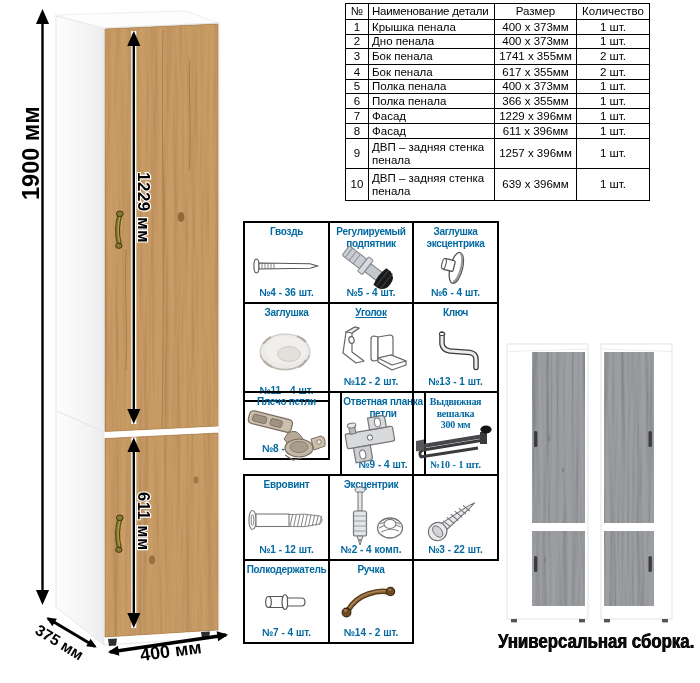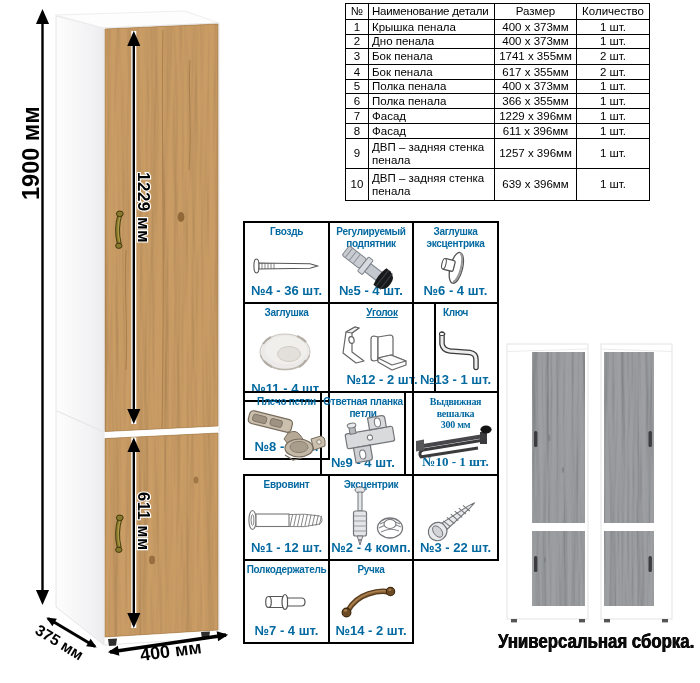"№4 - 36 шт." .hw .n { font-size: 13px -> 10px }
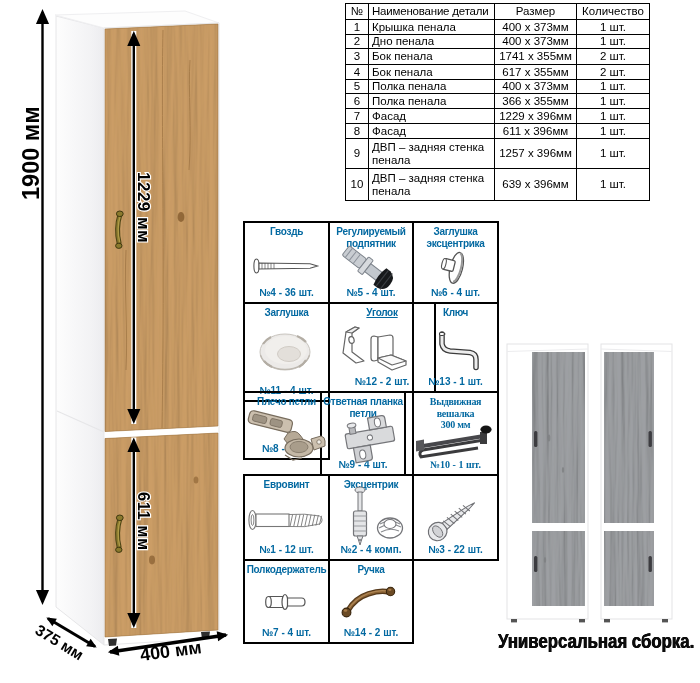"Уголок" div.hw { width: 108px -> 86px }
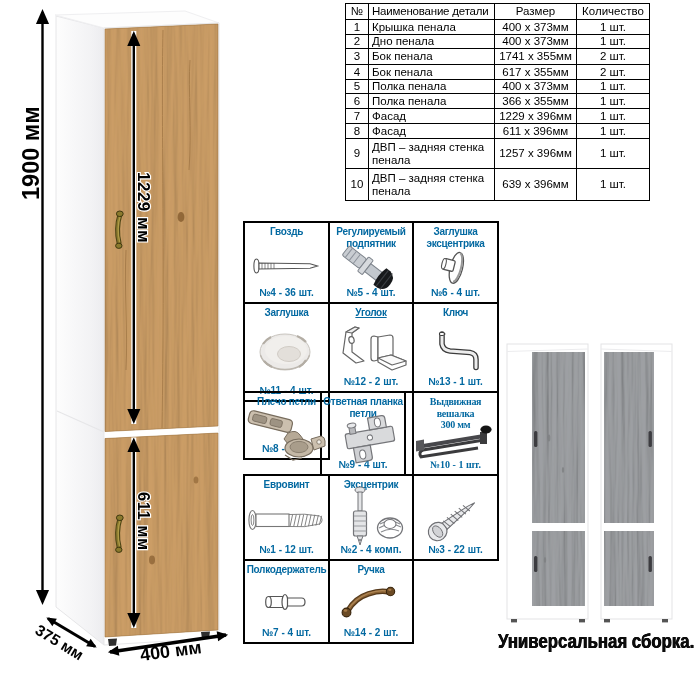"Ответная планка" div.hw { left: 320px -> 340px }
